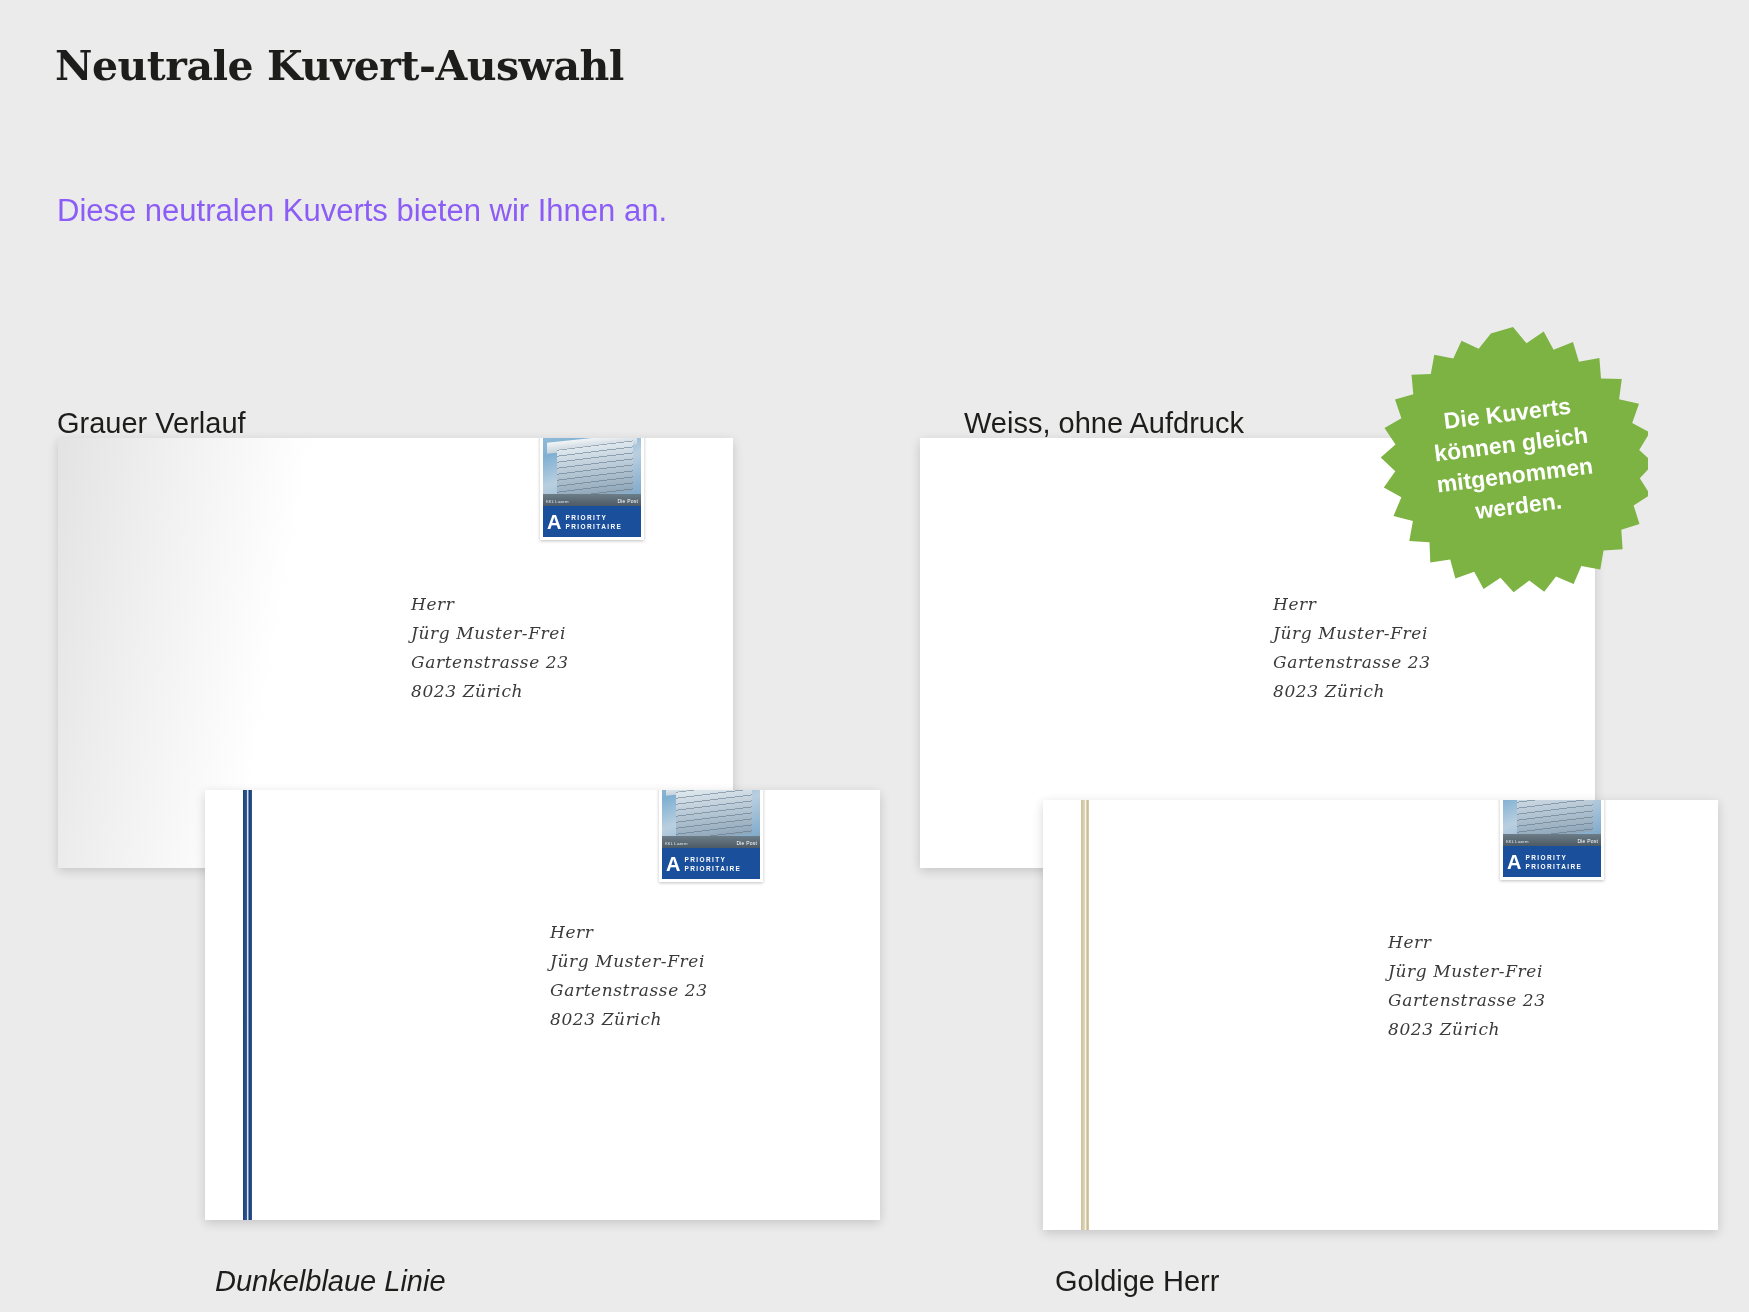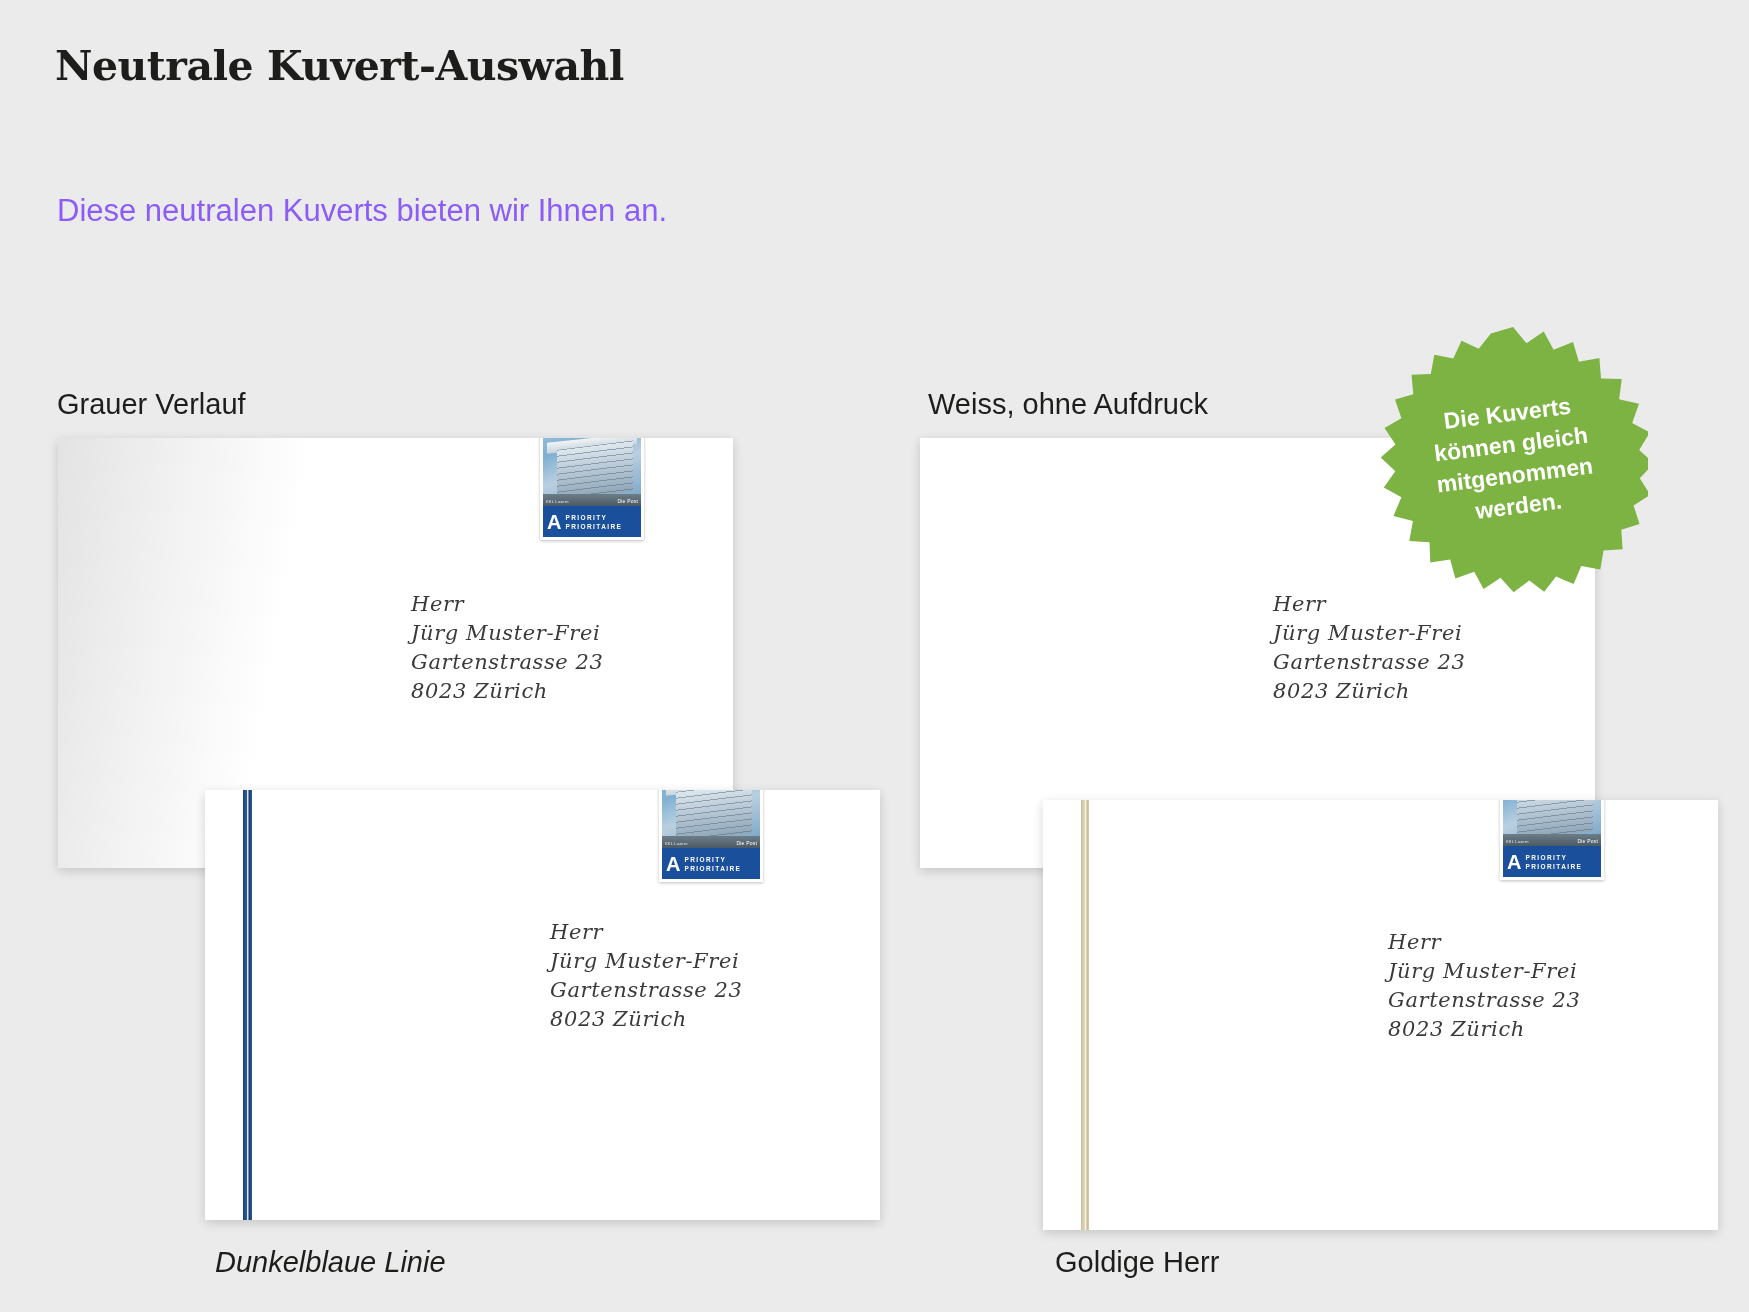"Grauer Verlauf" .caption { margin-top: none -> 19px }
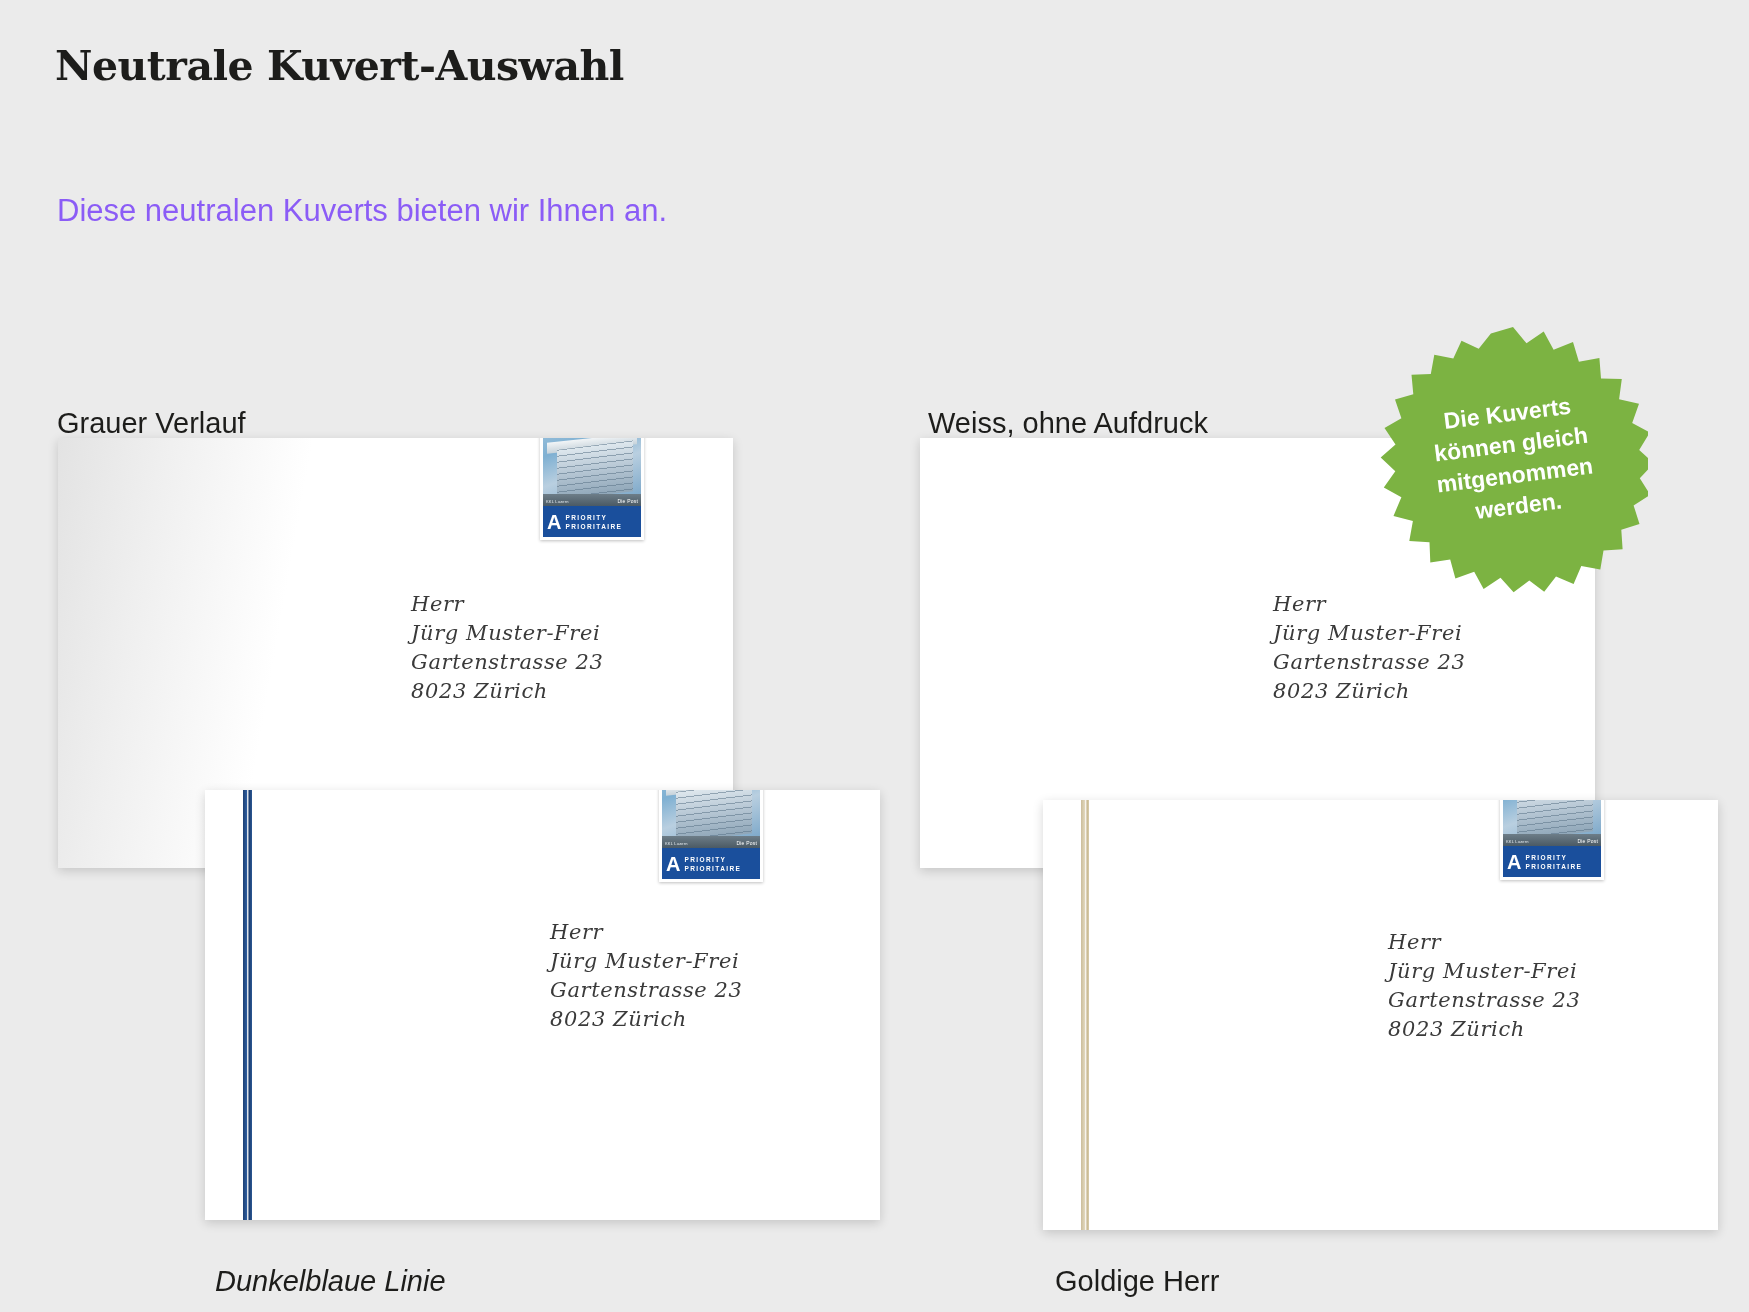"Weiss, ohne Aufdruck" .cap-white { left: 928px -> 964px }
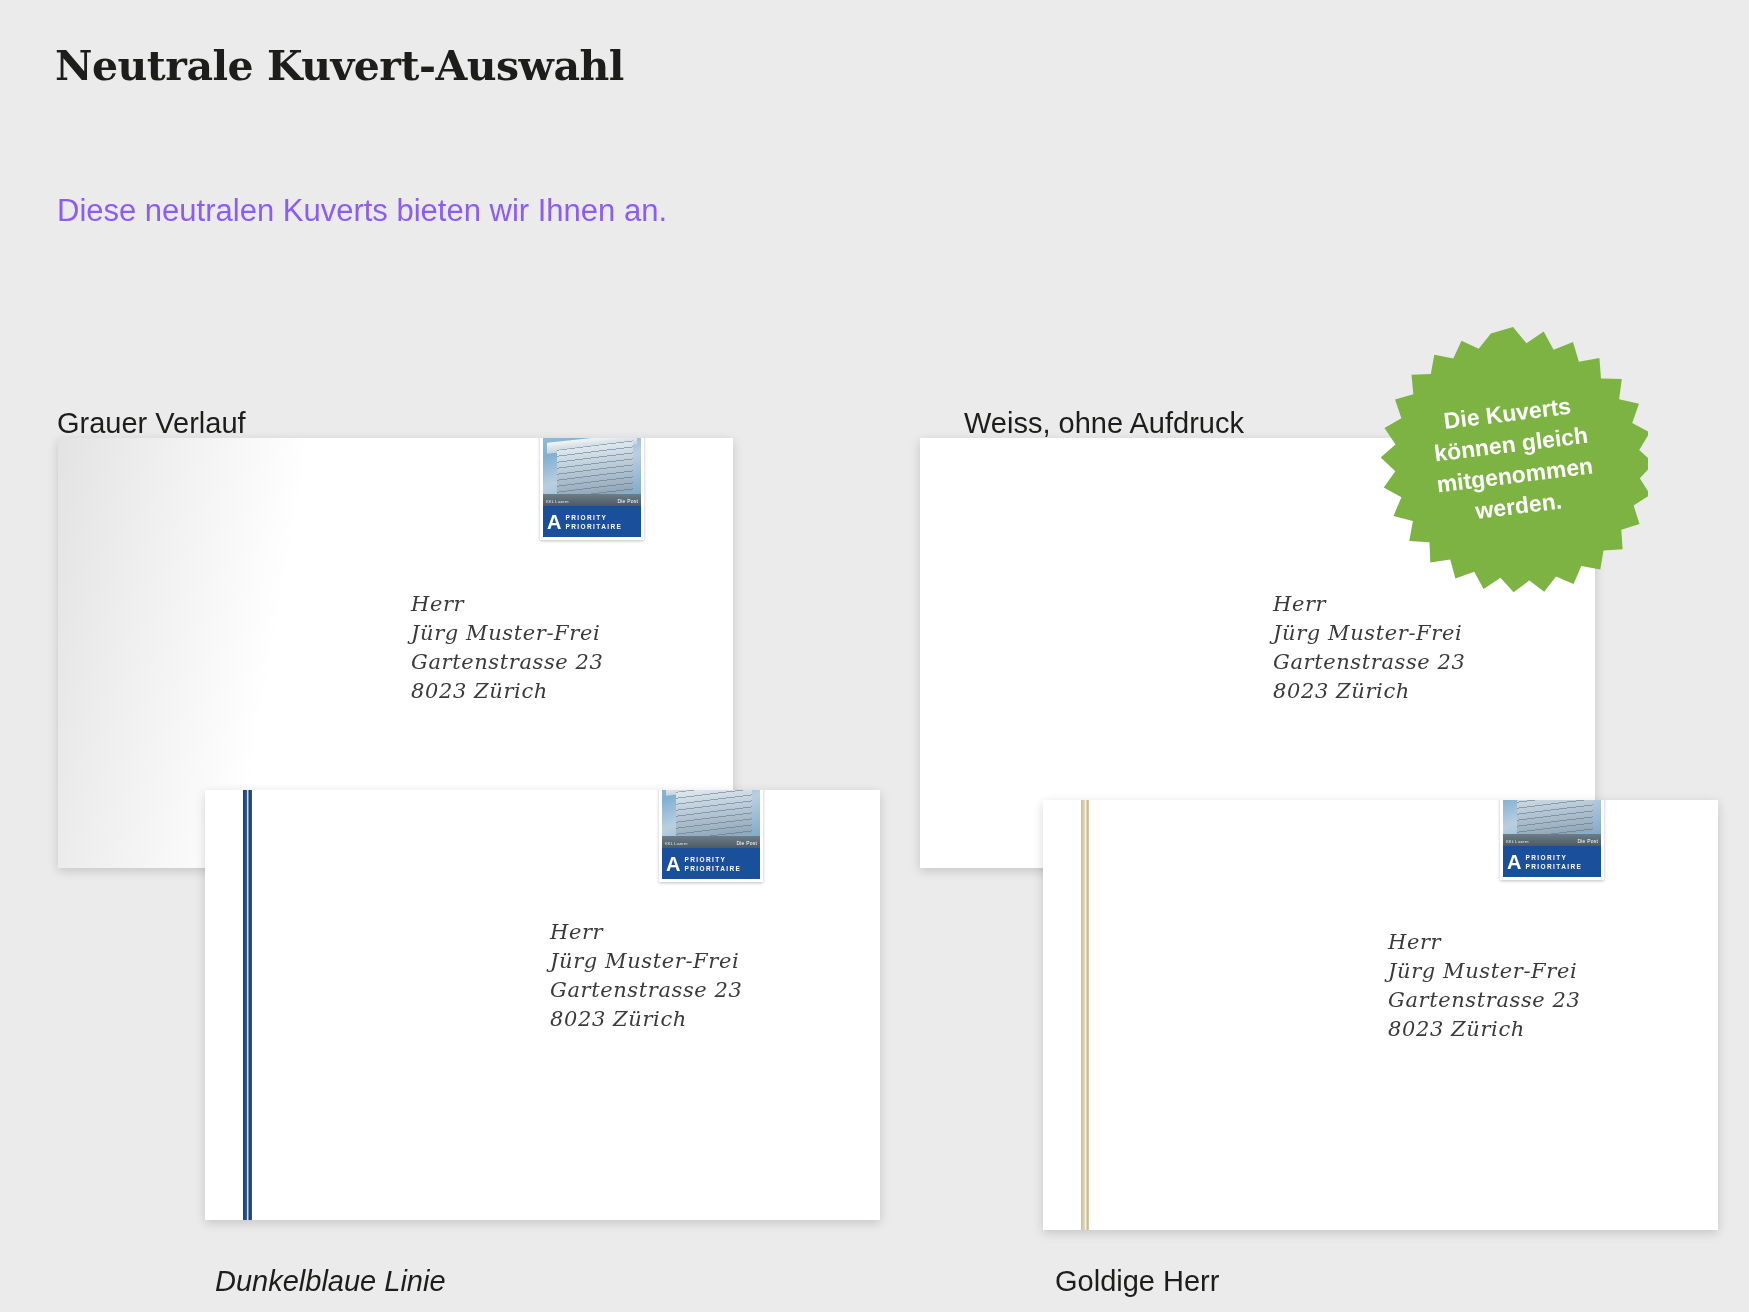"Herr" .address { font-size: 21px -> 17px }
